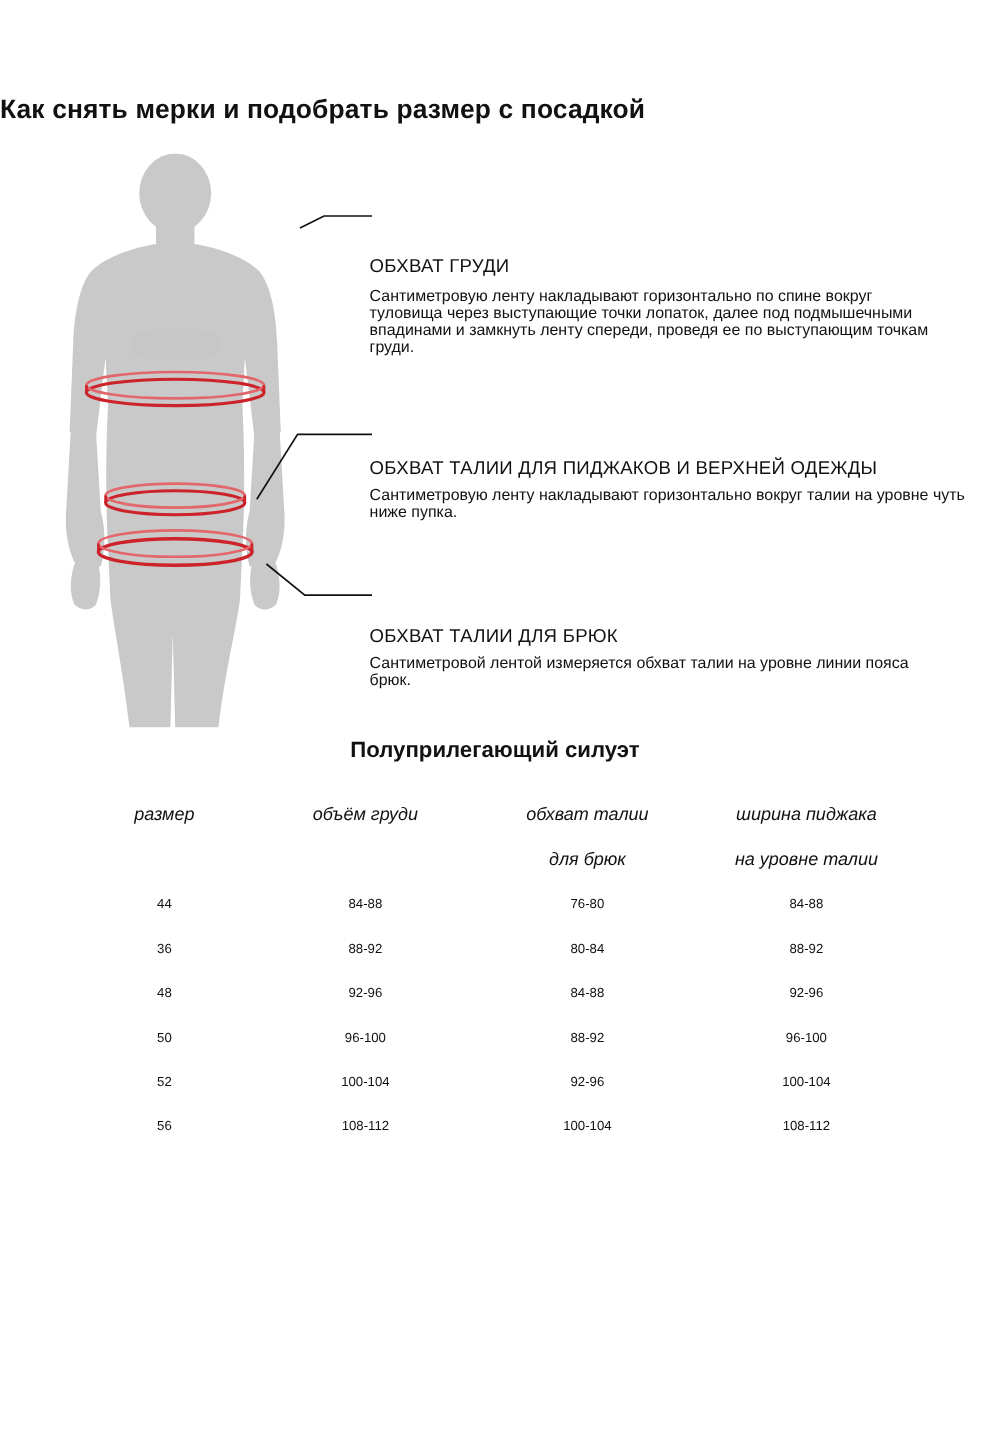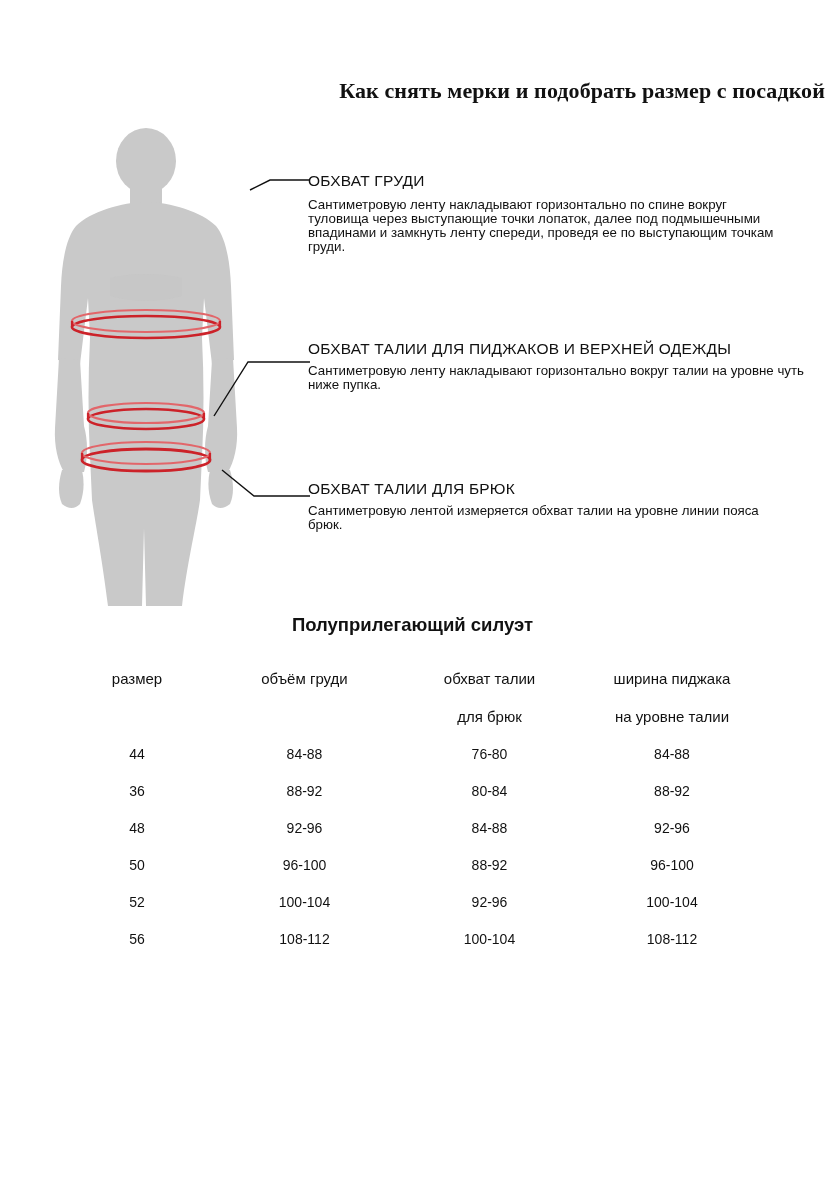"Как снять мерки и подобрать" .title { font-family: Liberation Serif, serif -> none; text-align: right -> left }
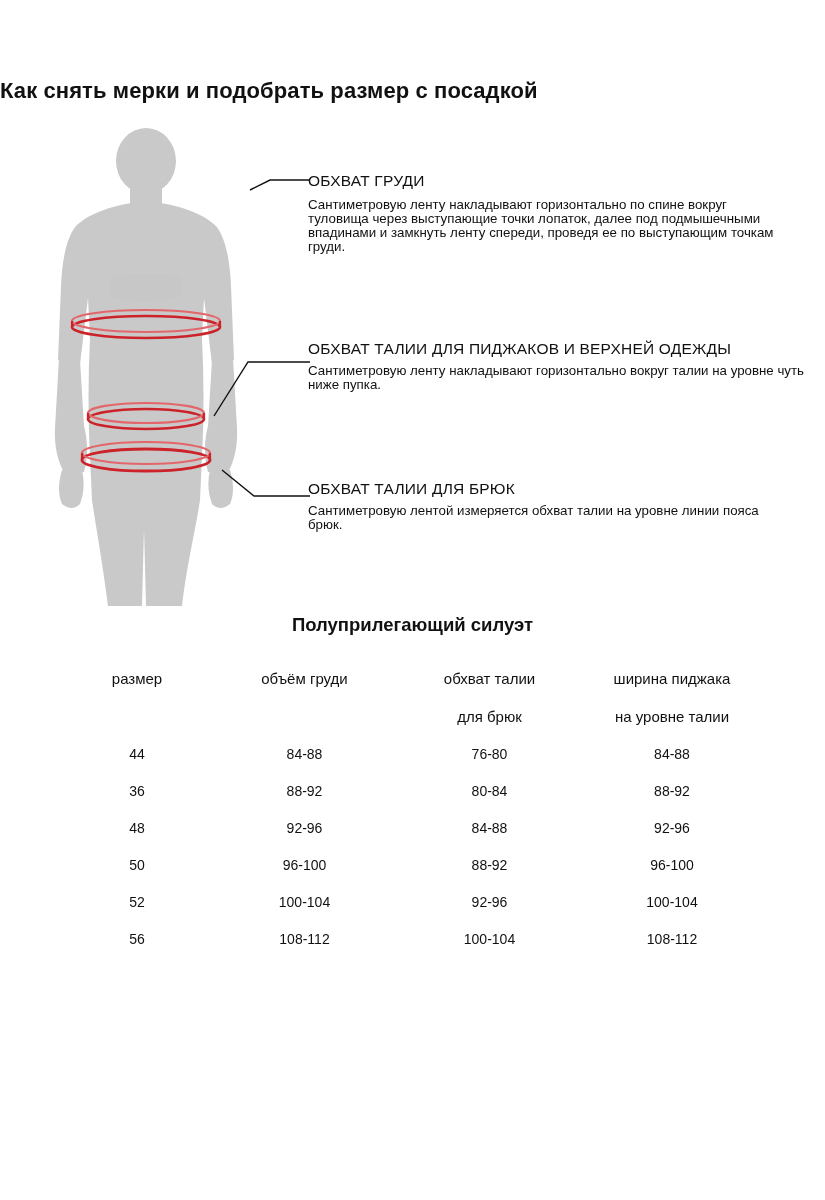"ОБХВАТ ГРУДИ" .callout { margin-top: none -> 42px }
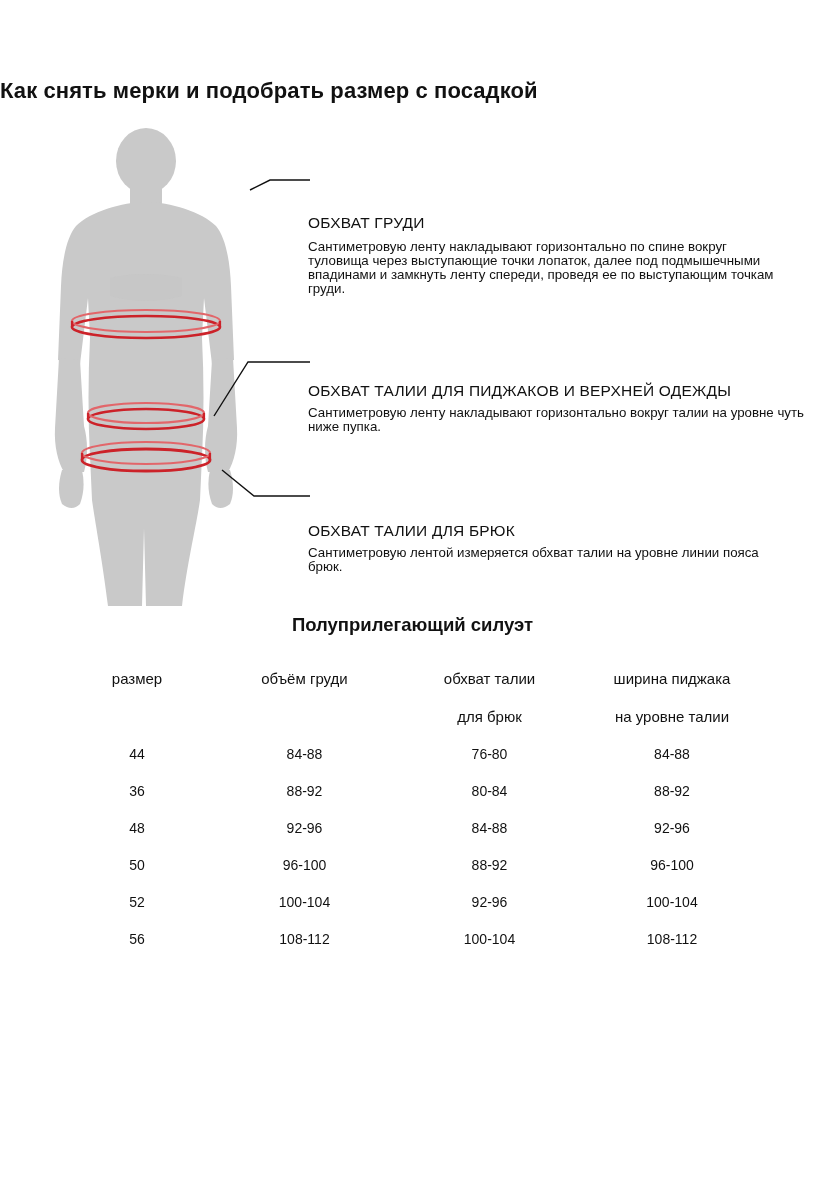"Сантиметровую лентой измеряется обхват" div.body { text: Сантиметровую -> Сантиметровой }
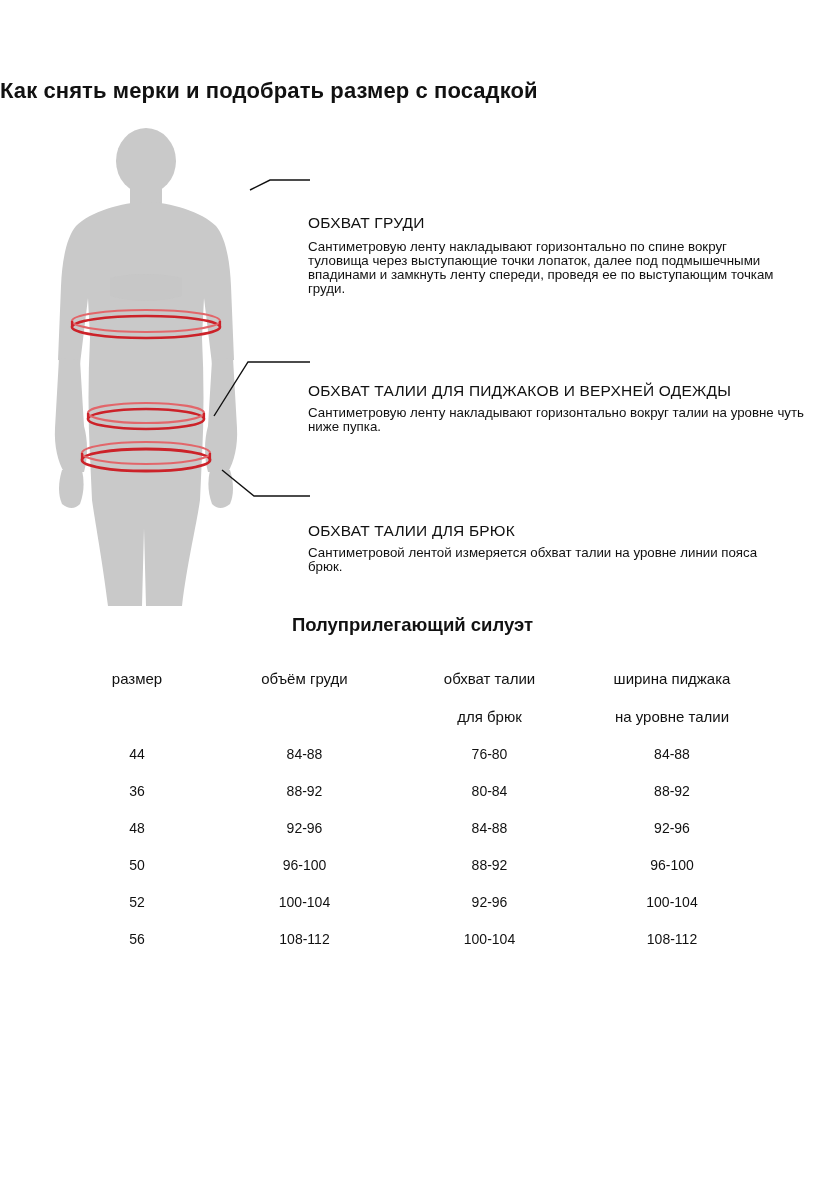"размер" table.sizes th { font-style: none -> italic }
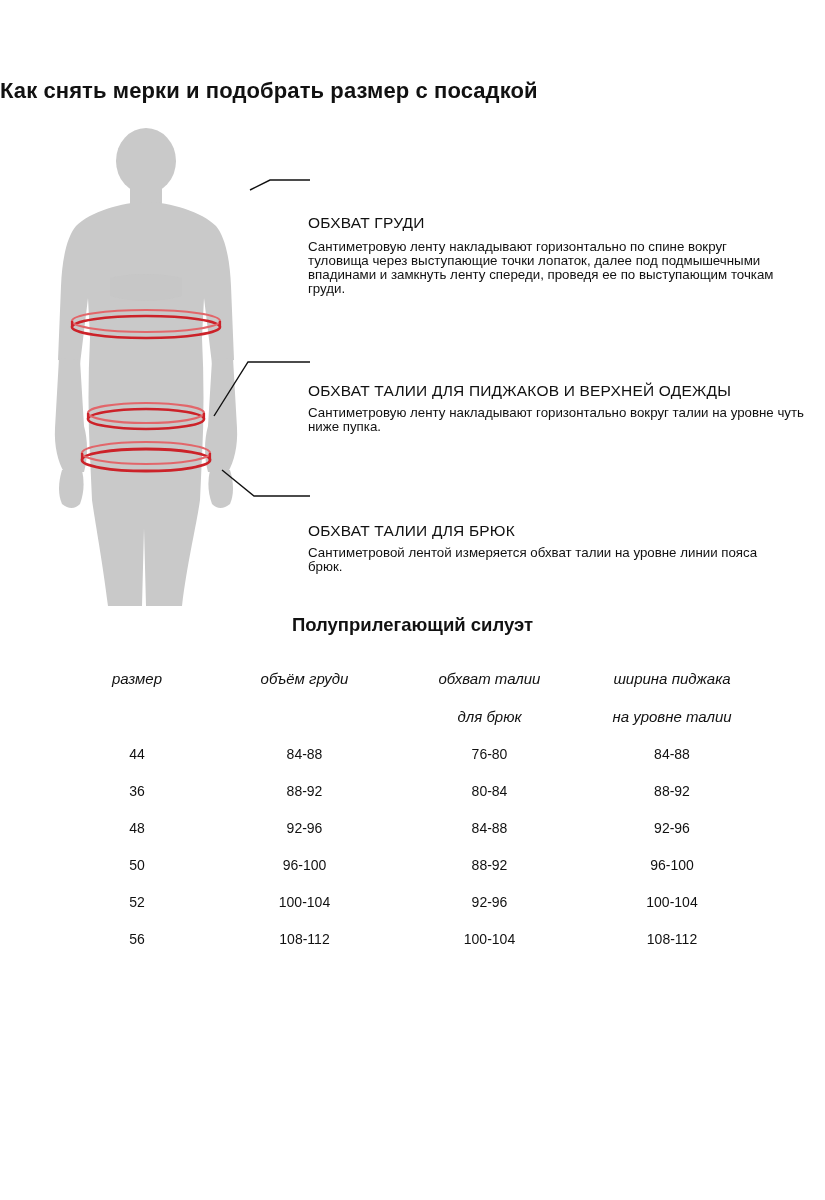"44" table.sizes td { font-size: 14px -> 11px }
